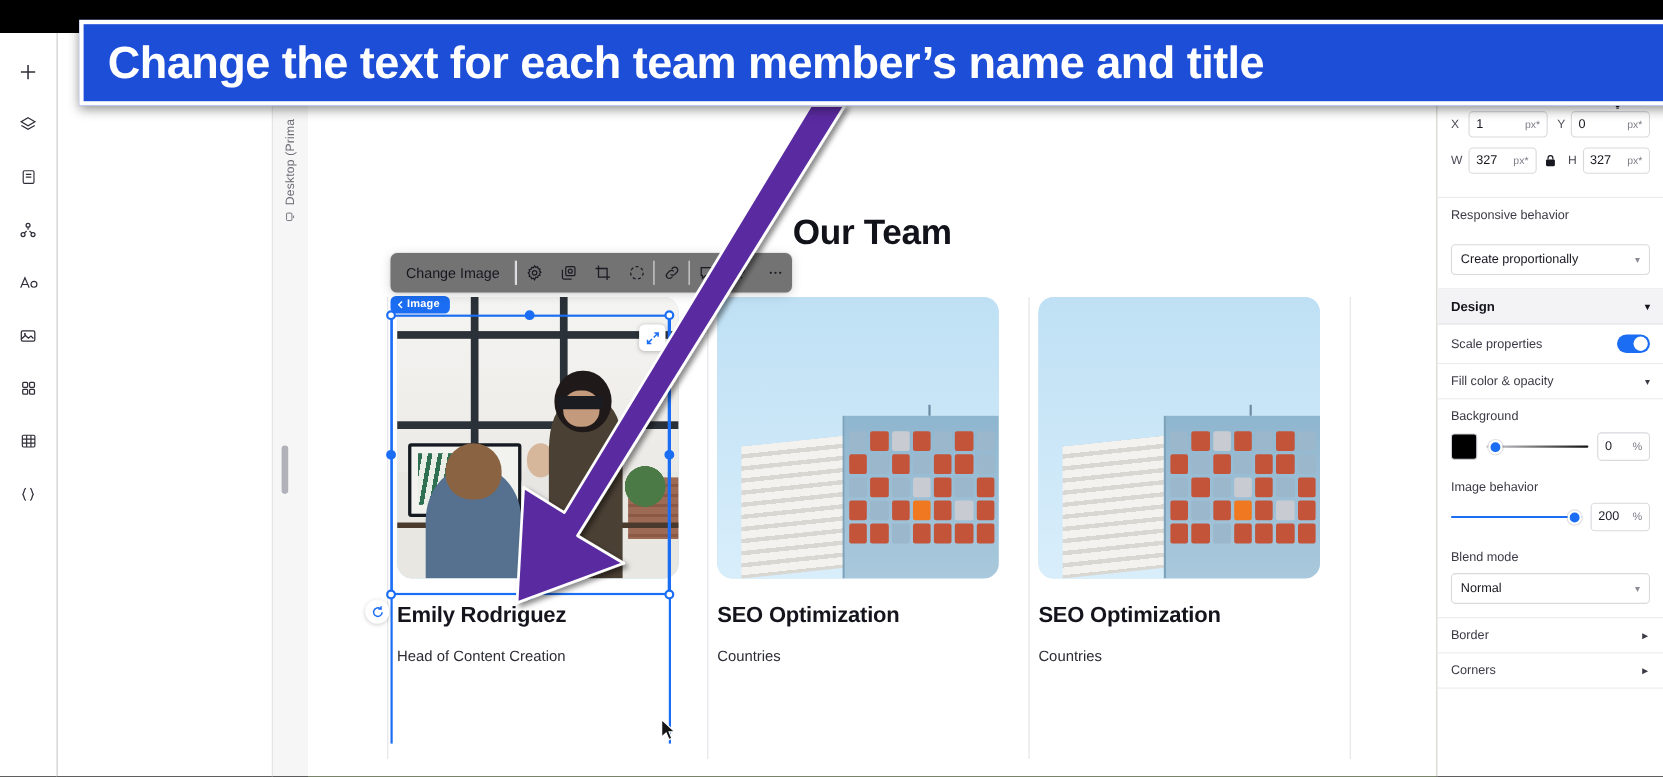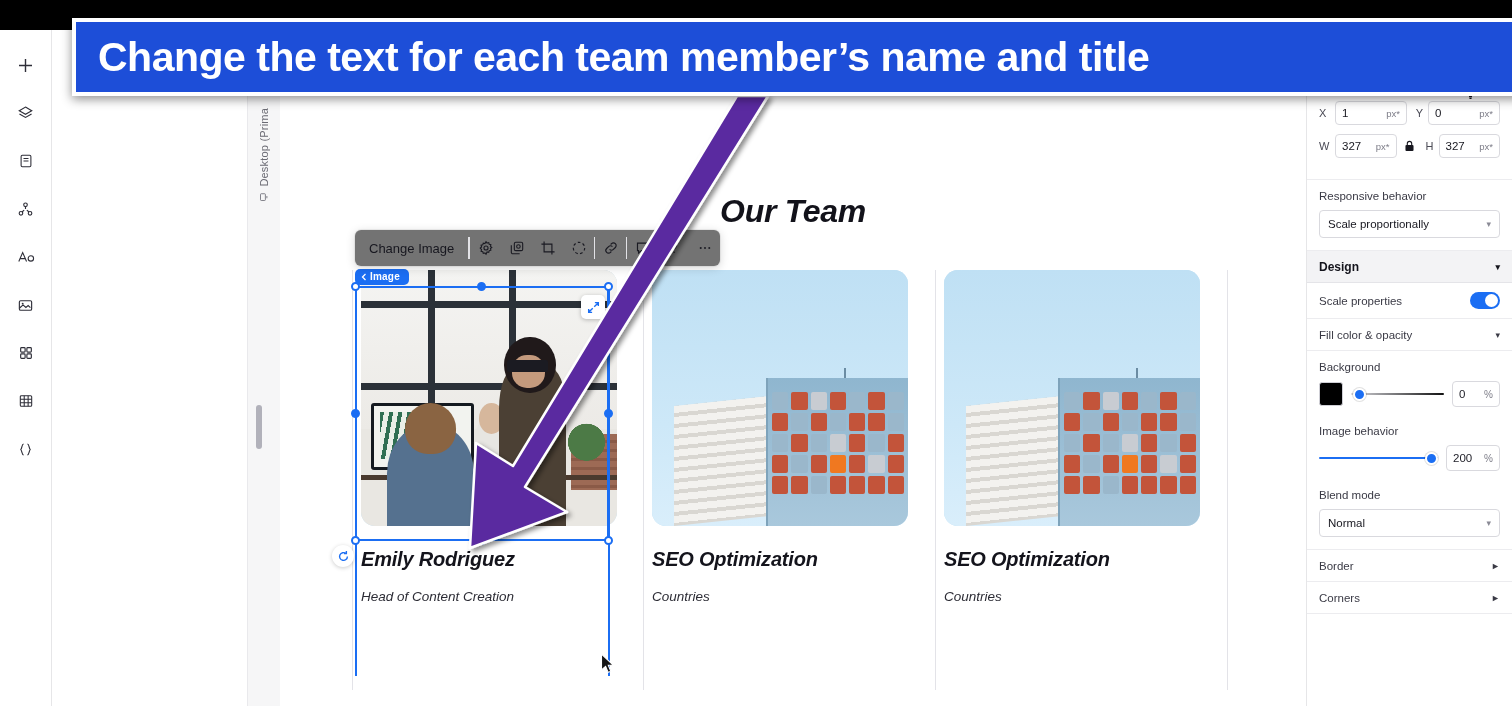"Our Team" .page-canvas { font-style: italic -> none }
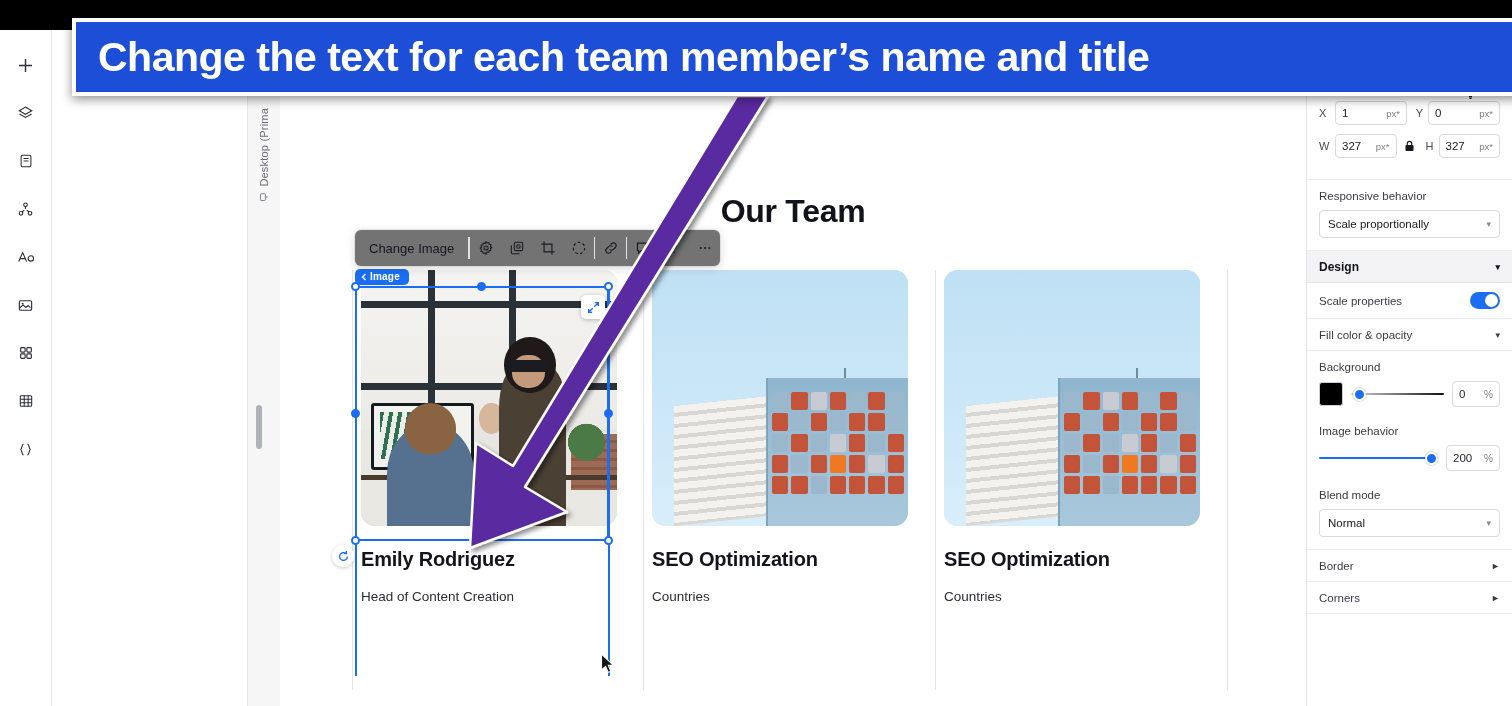"Responsive behavior" div.rp-label { margin-bottom: 8px -> 20px }
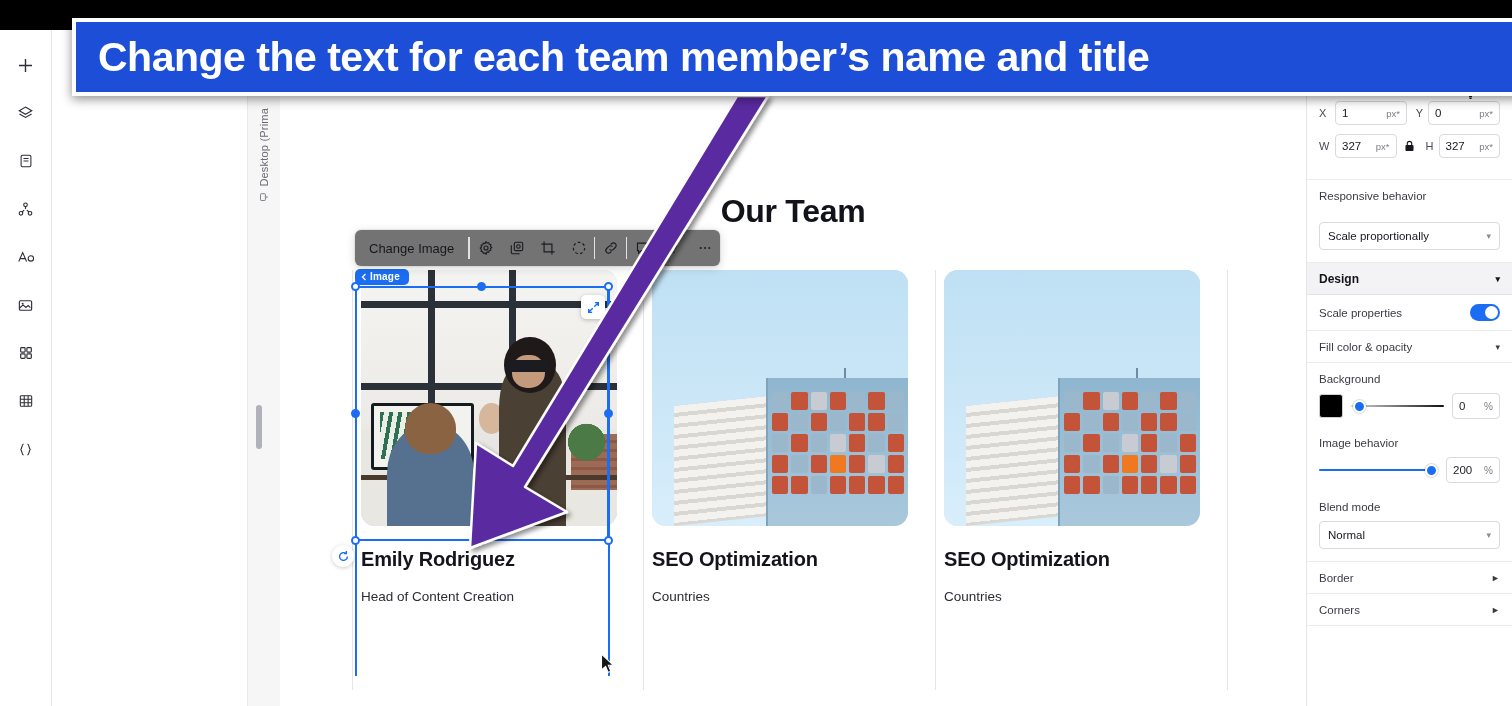"Scale proportionally" span { text: Scale -> Create }
